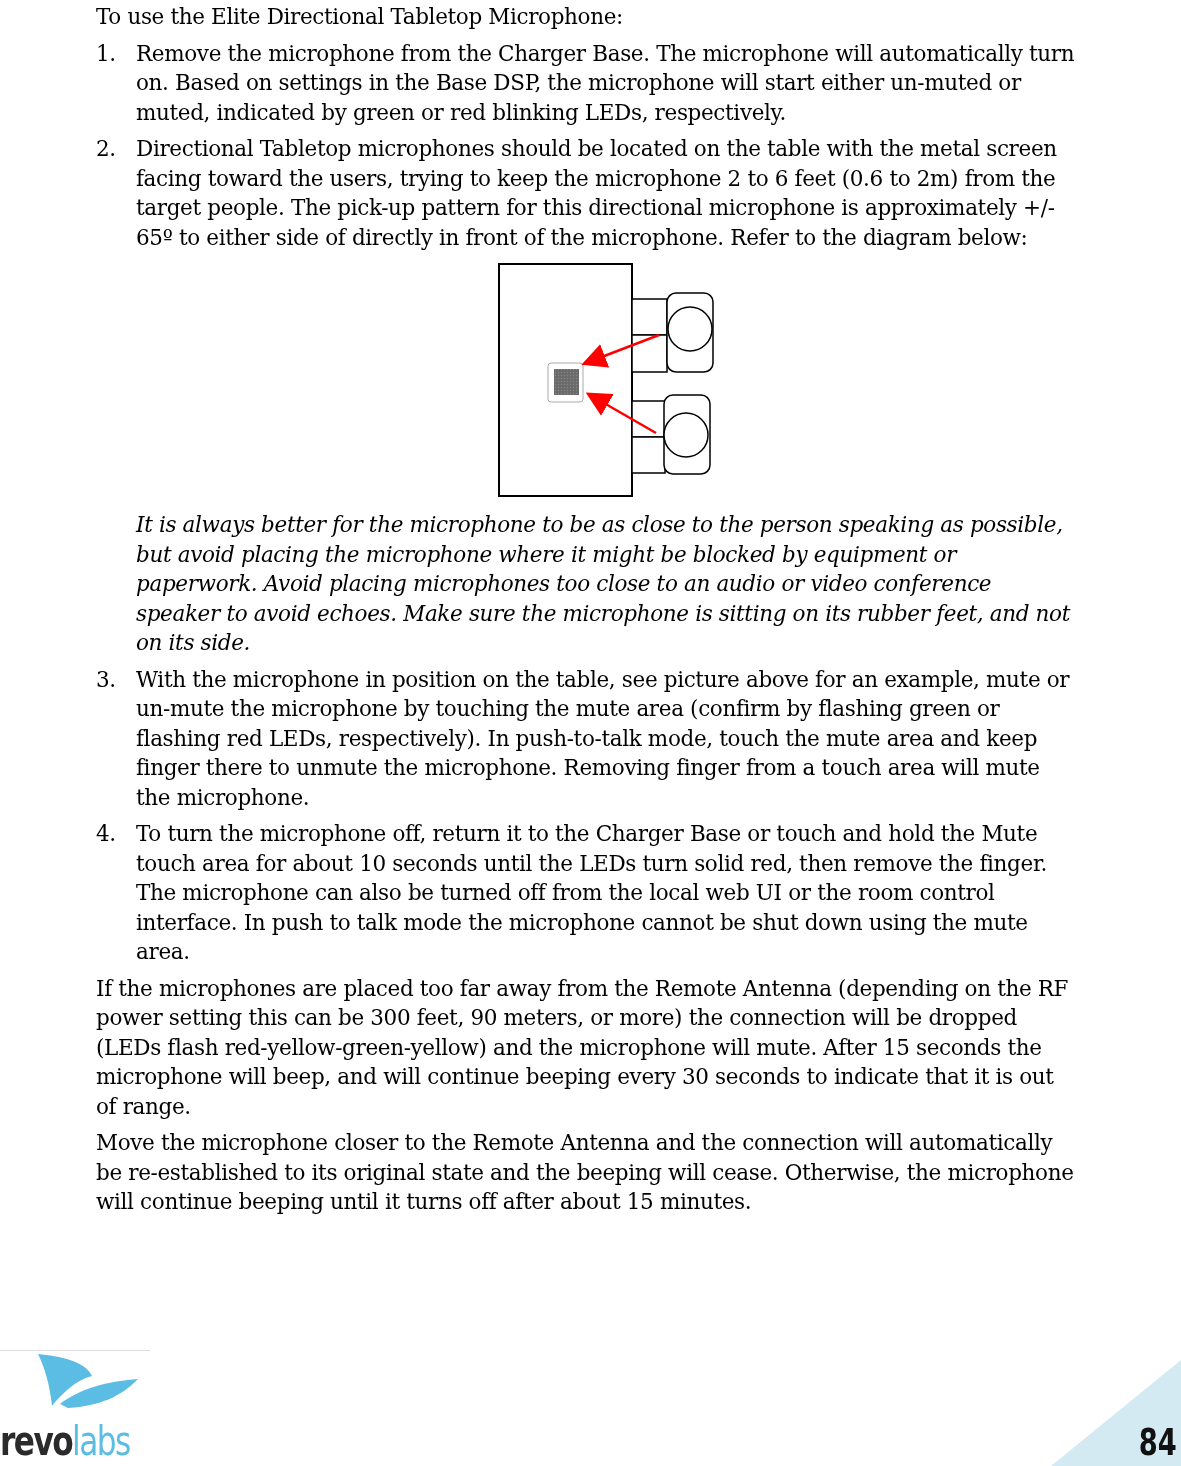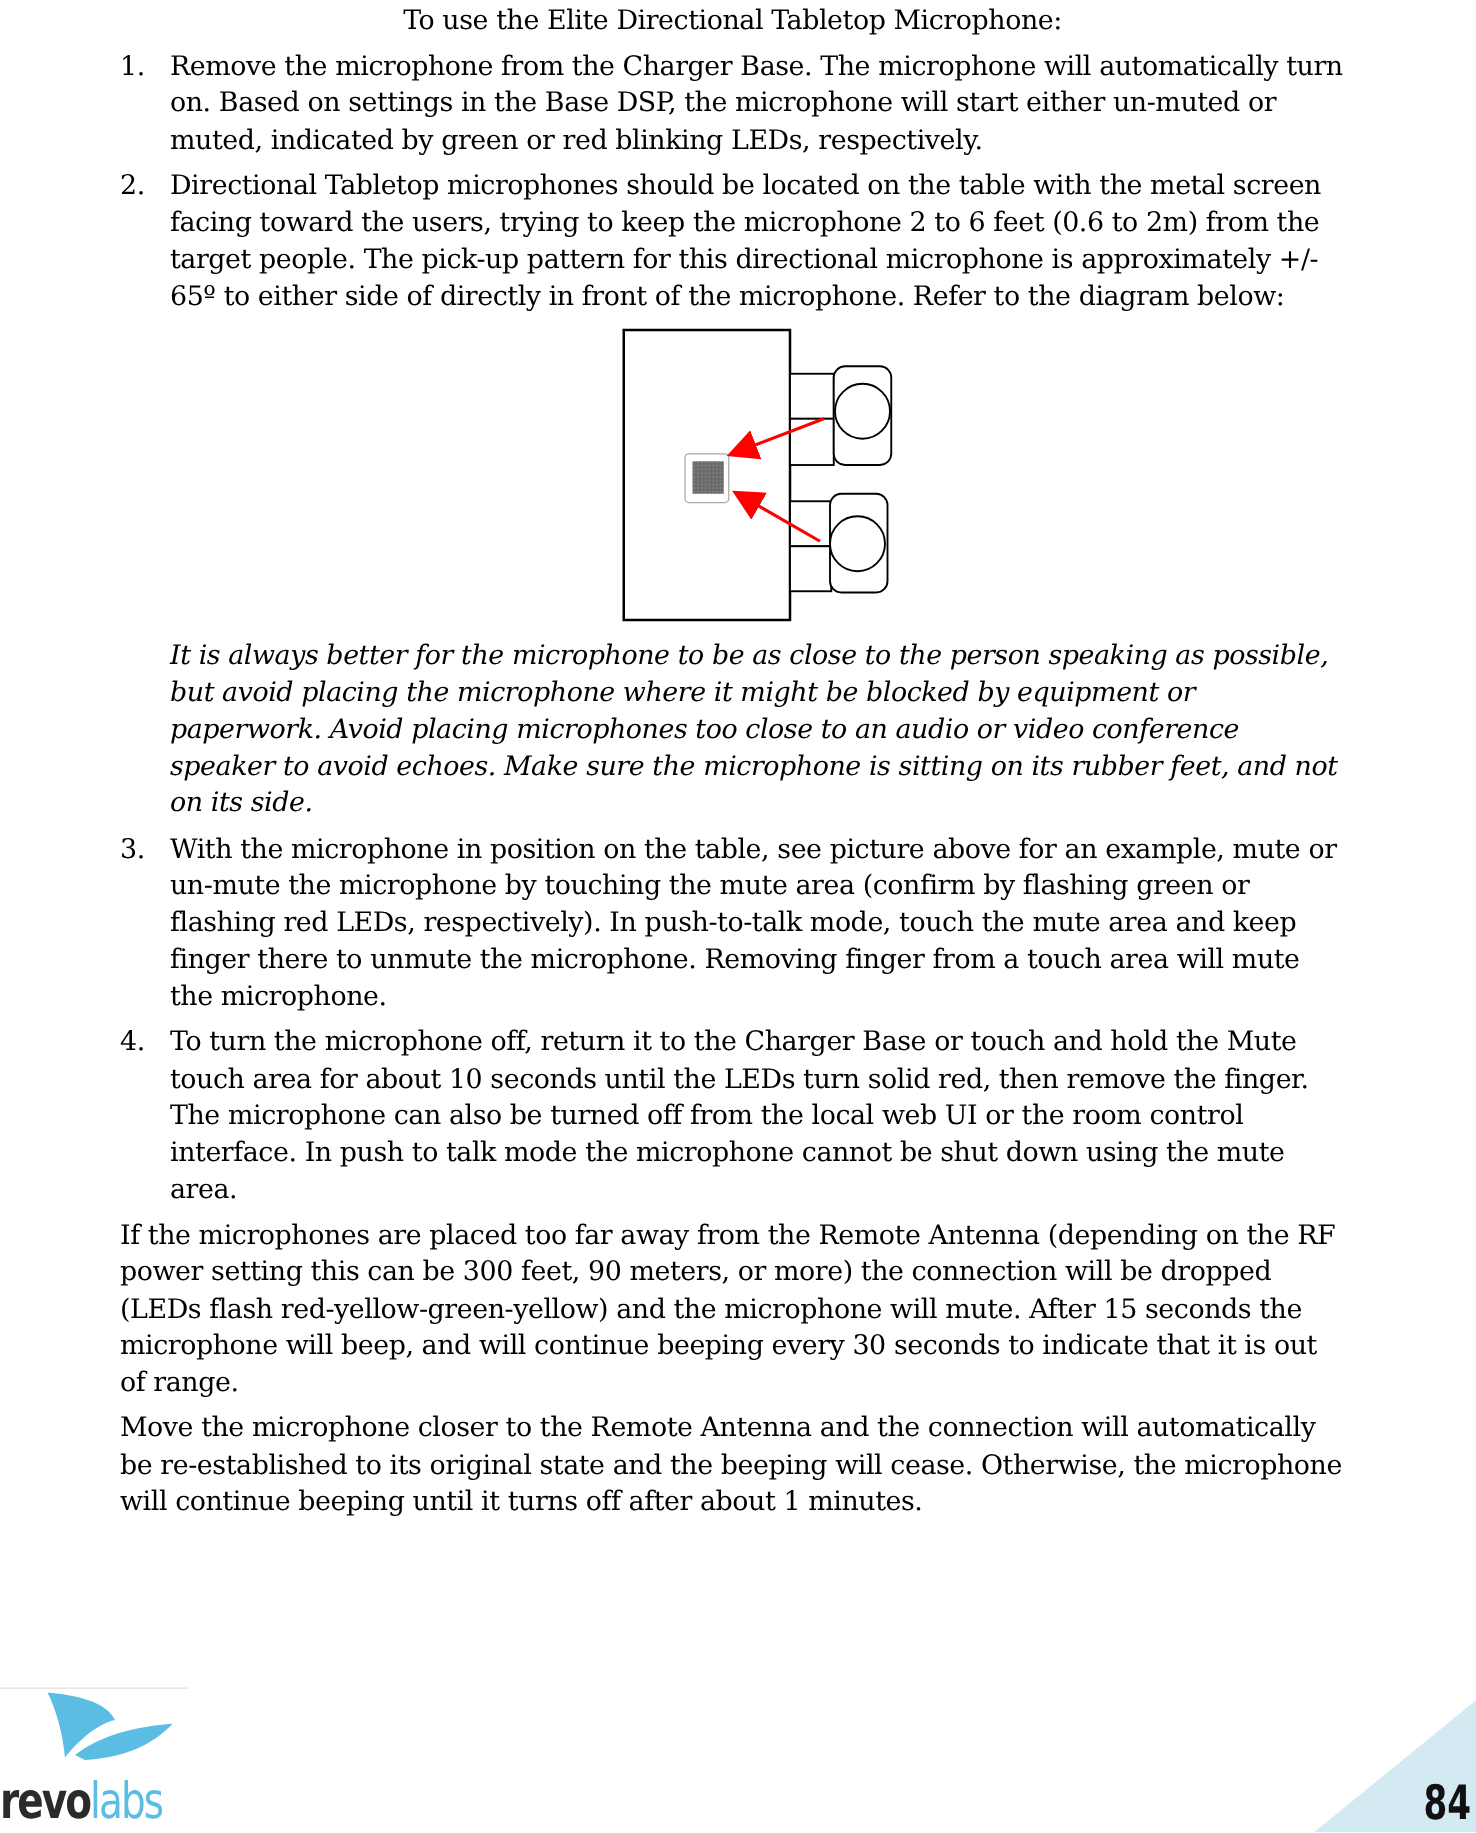"To use the Elite Directional" .intro { text-align: center -> none }
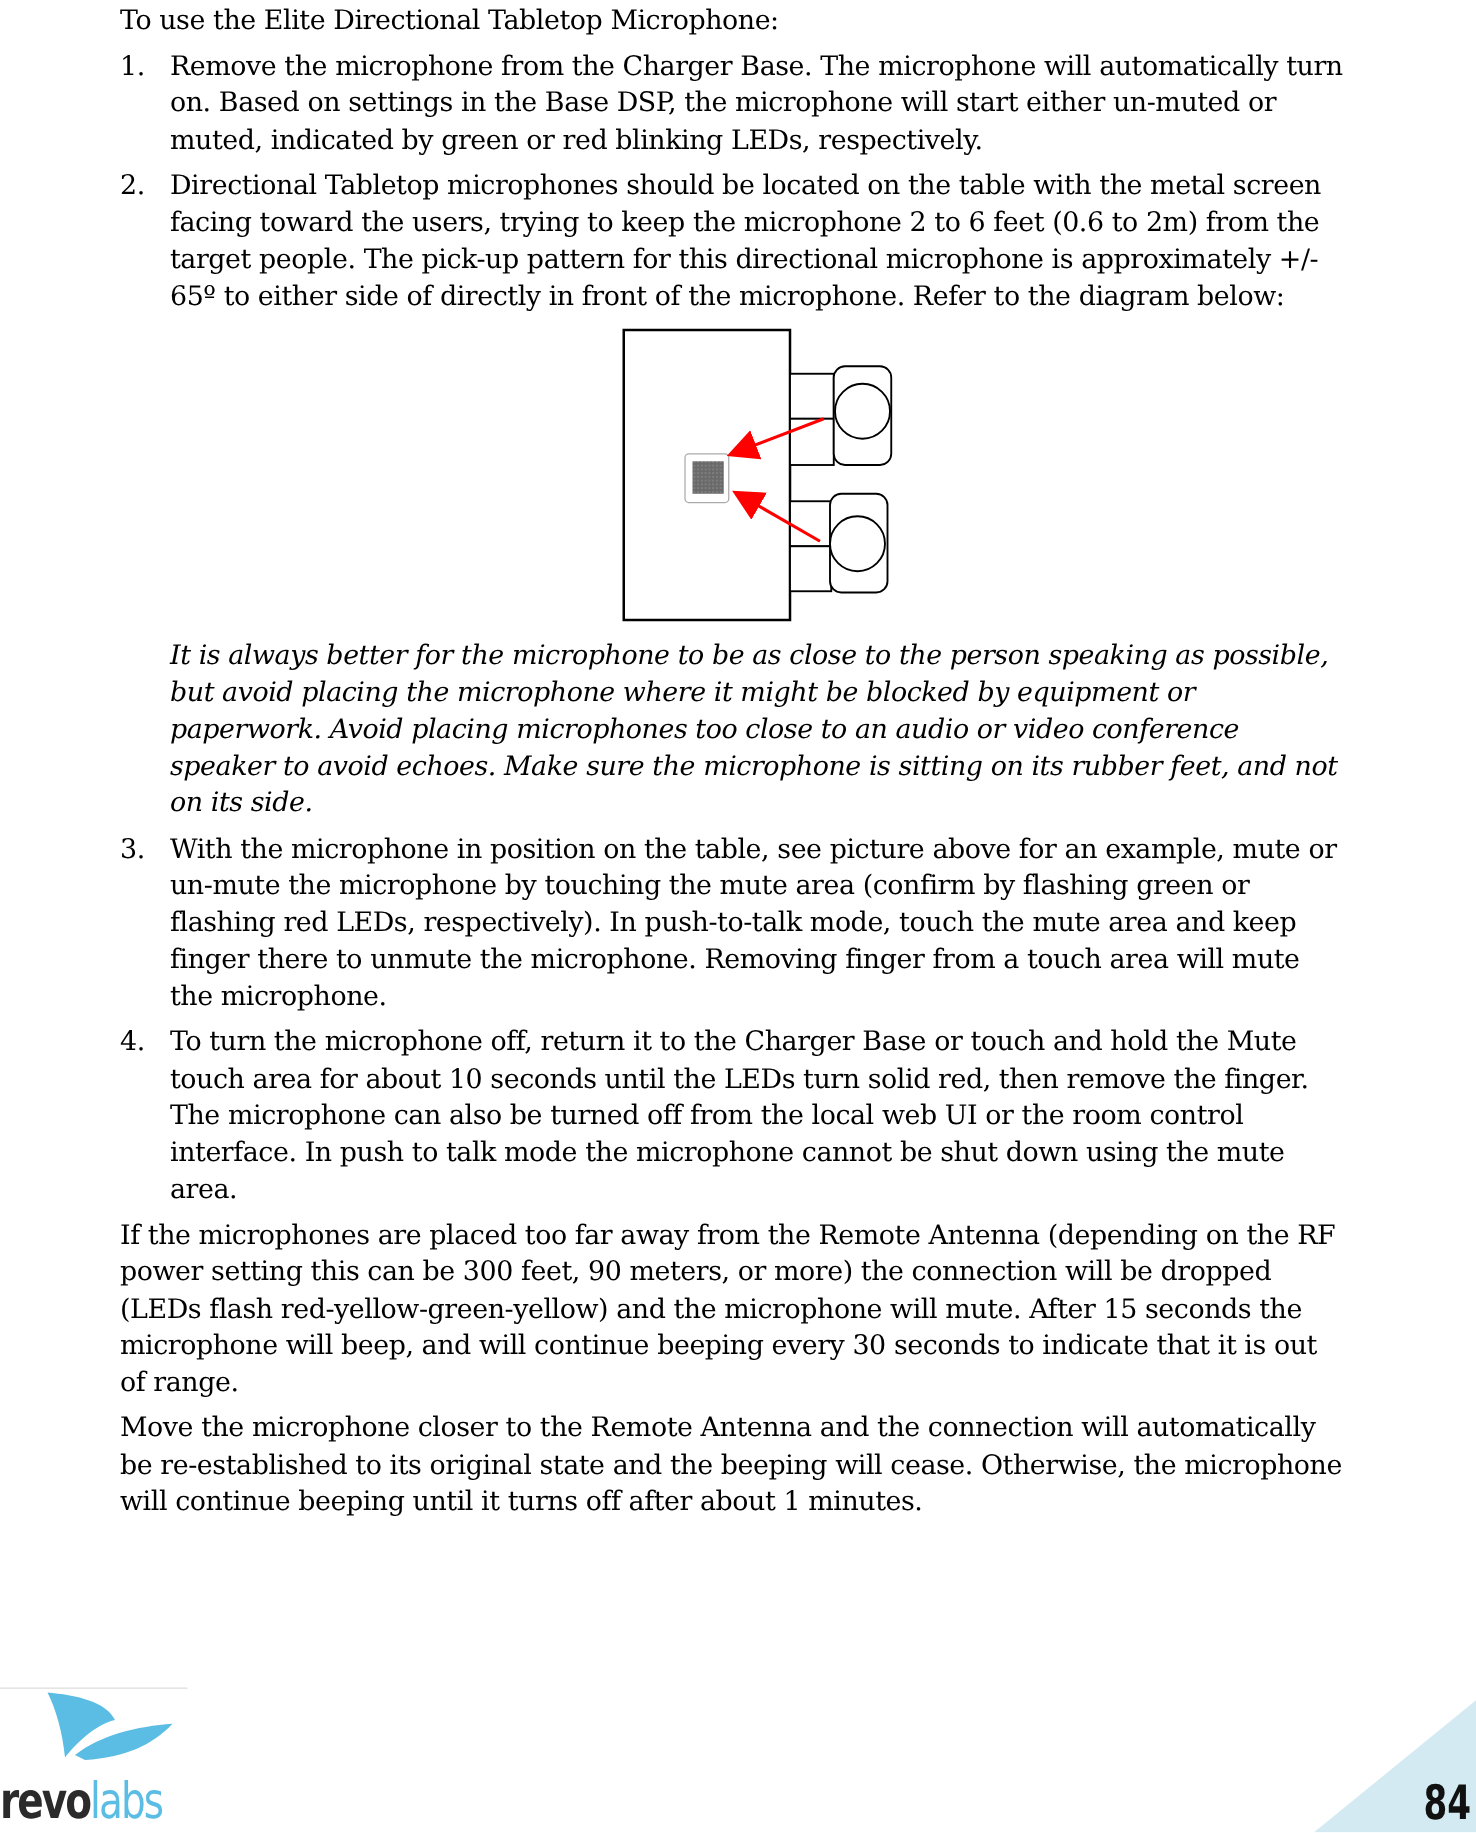"Move the microphone closer to" p.para { text: 1 -> 15 }
